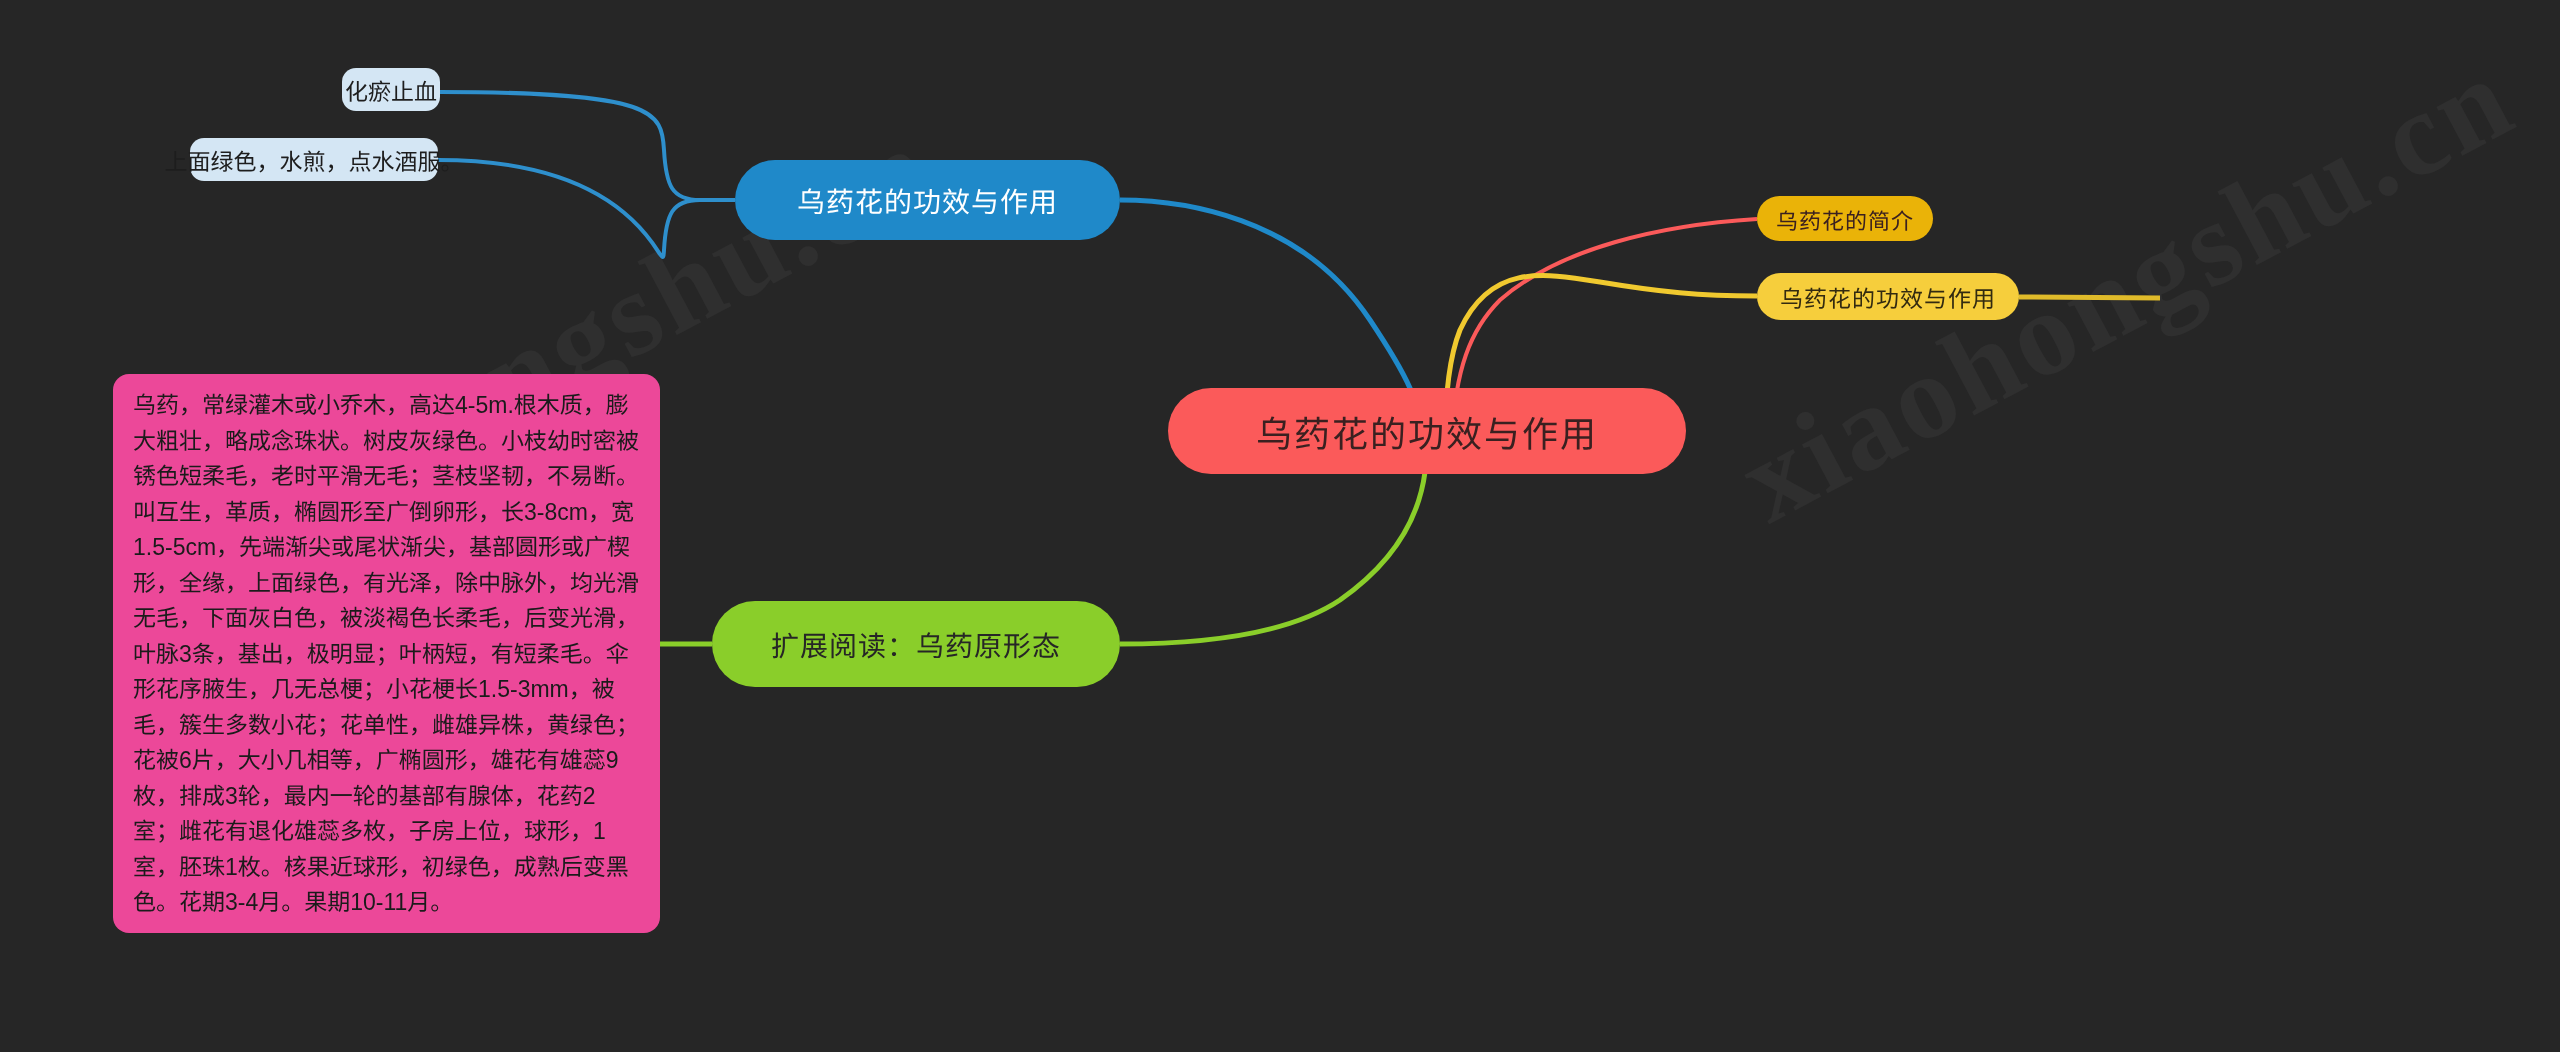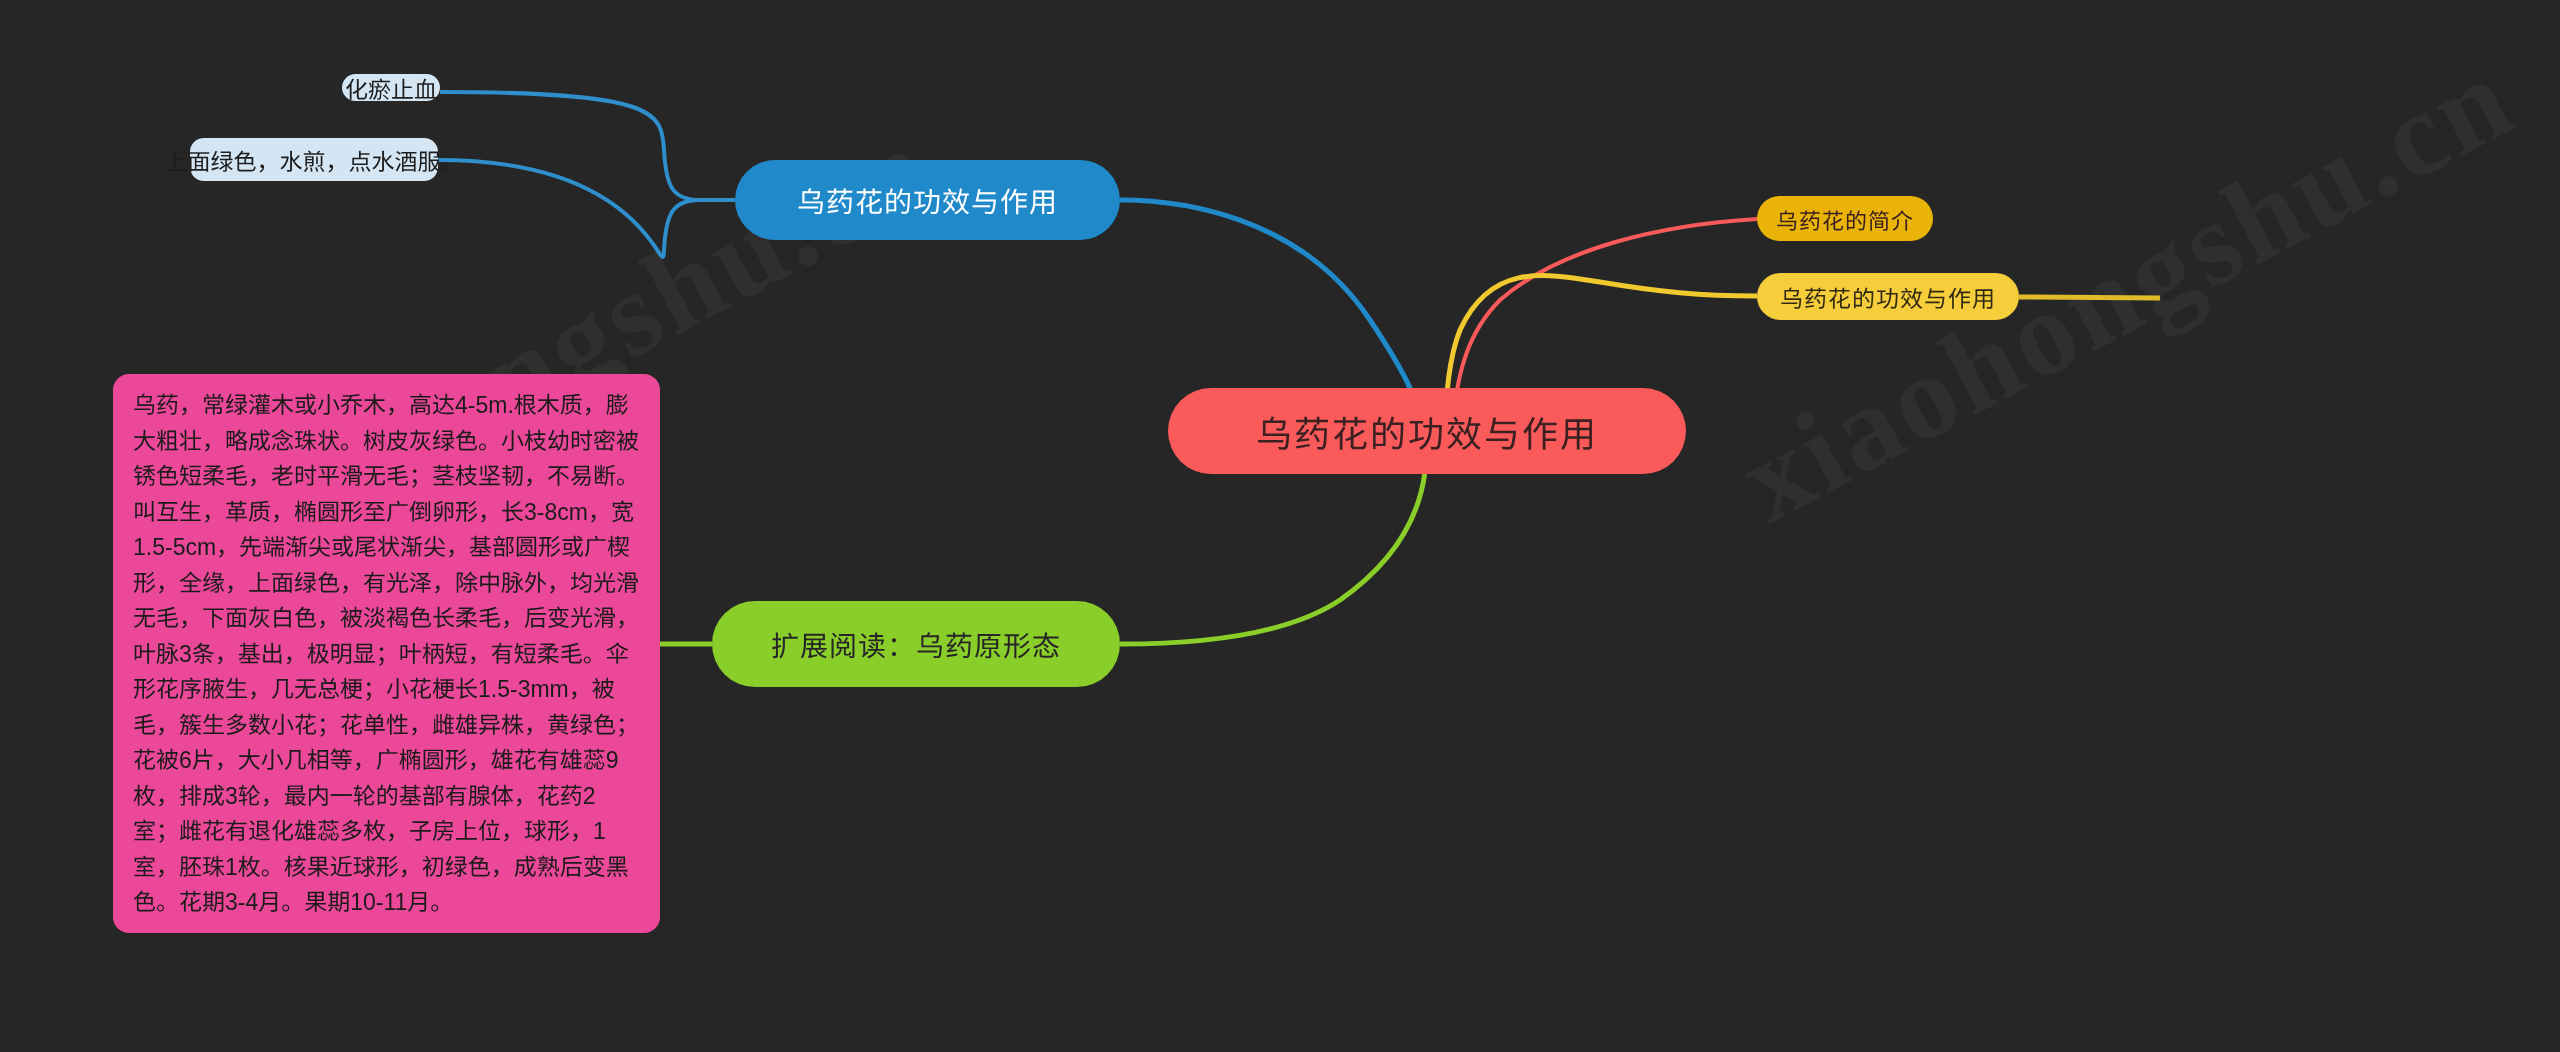"化瘀止血" .n-leaf-blue-1 { height: 27px -> 43px; top: 74px -> 68px }
